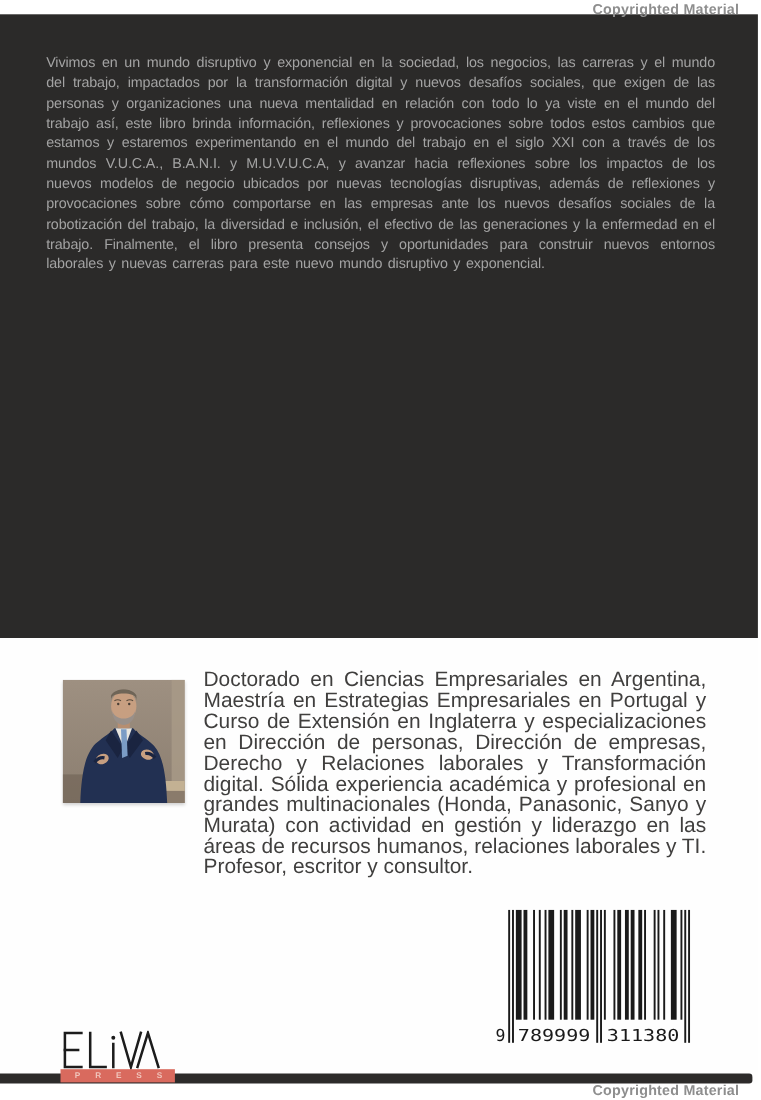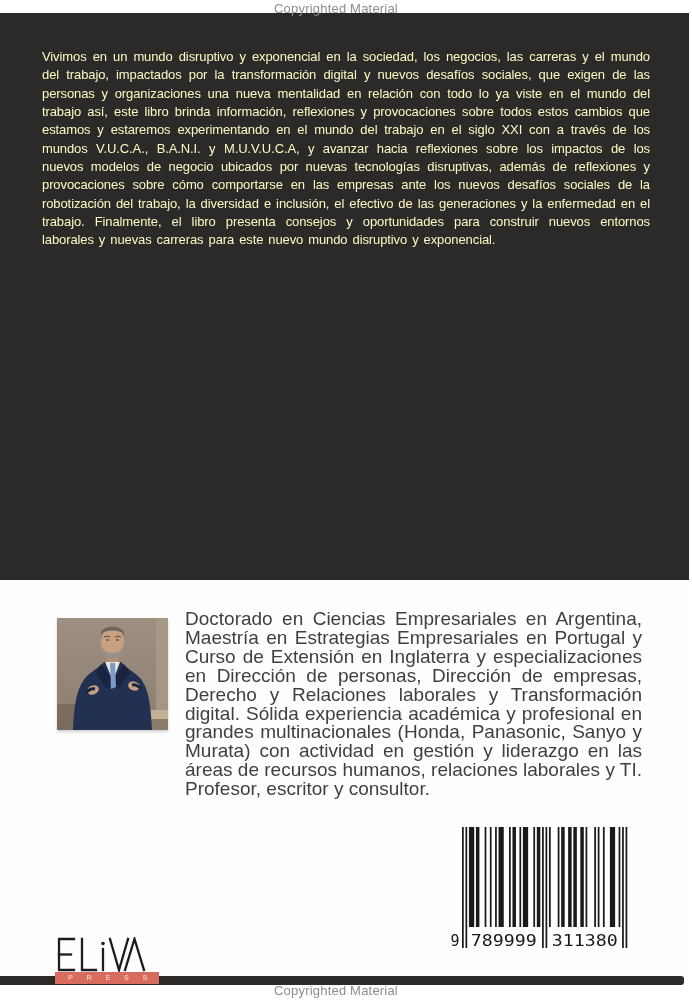"Copyrighted Material" .watermark { font-weight: normal -> bold; text-align: center -> right }
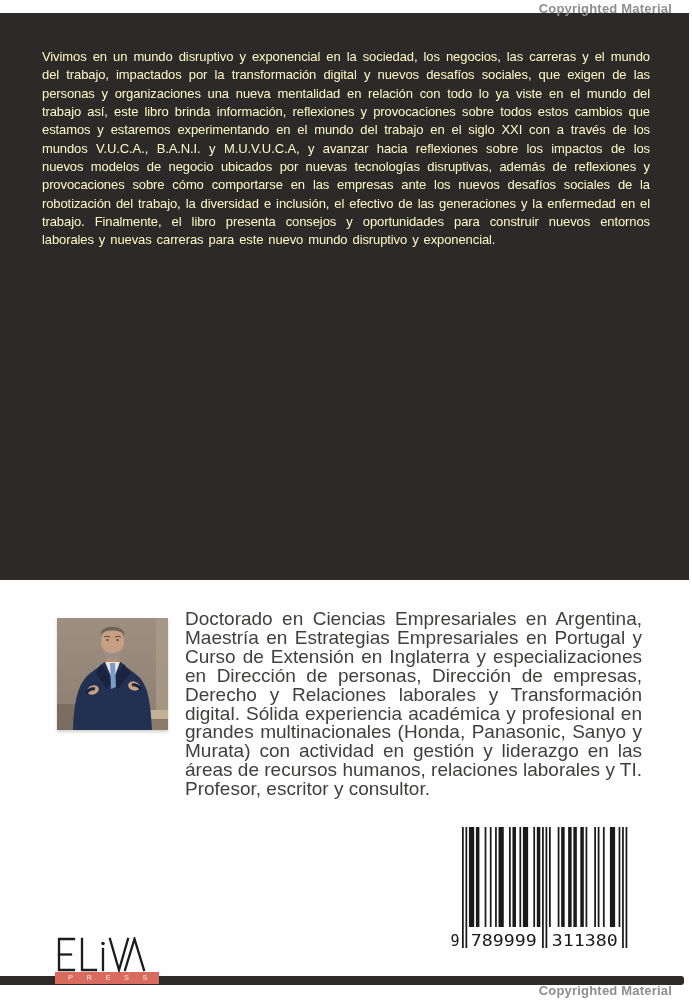"Vivimos en un mundo disruptivo" .synopsis { color: #fef9c3 -> #a3a3a3 }
